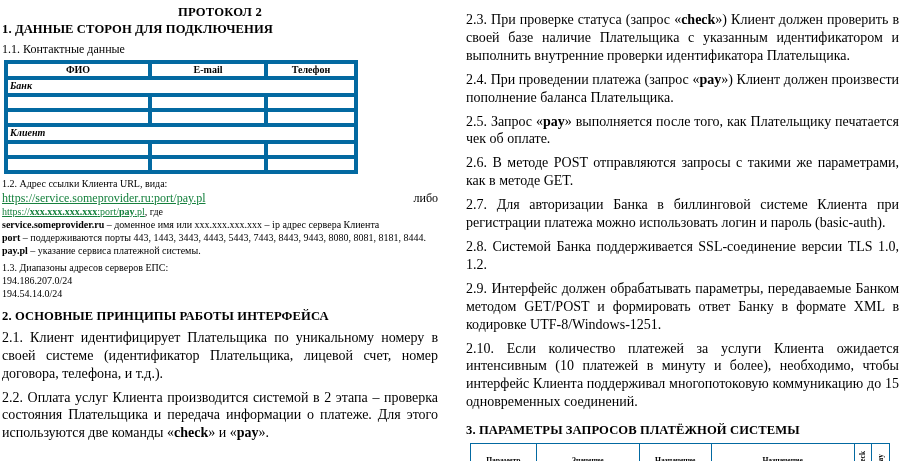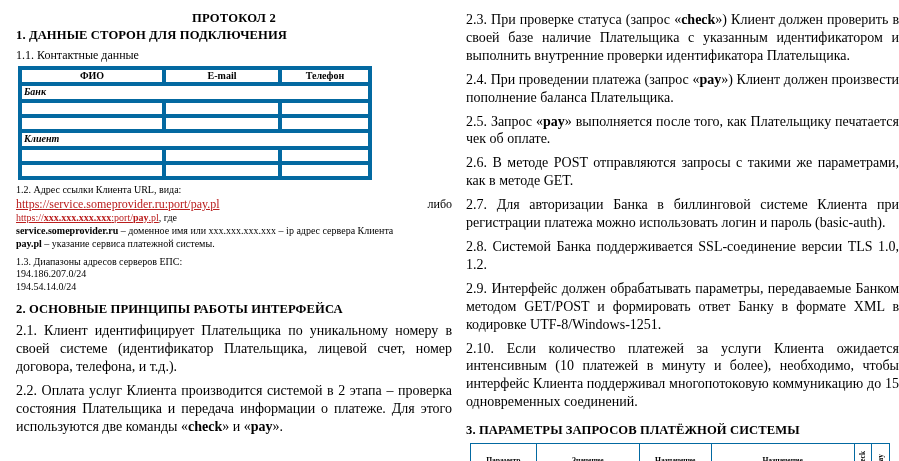"ПРОТОКОЛ 2" .col-left { left: 16px -> 2px; padding-top: 10px -> 4px }
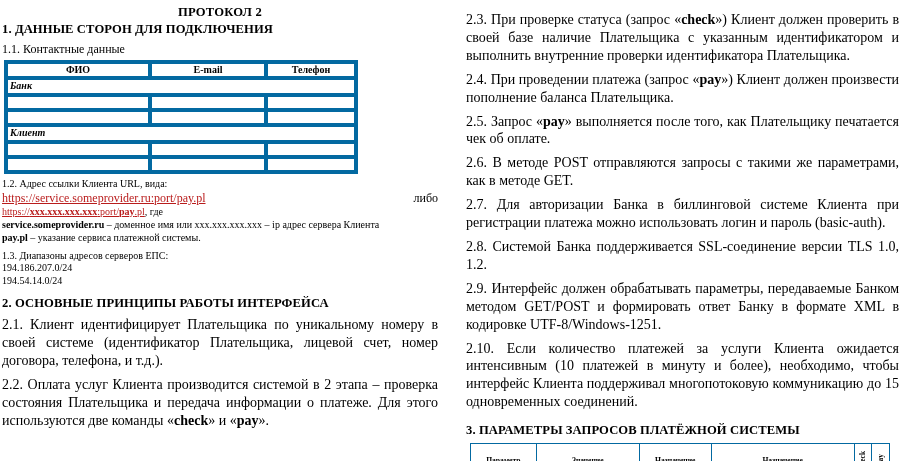"https://service.someprovider.ru:port/pay" .link { color: #b91c1c -> #15803d }
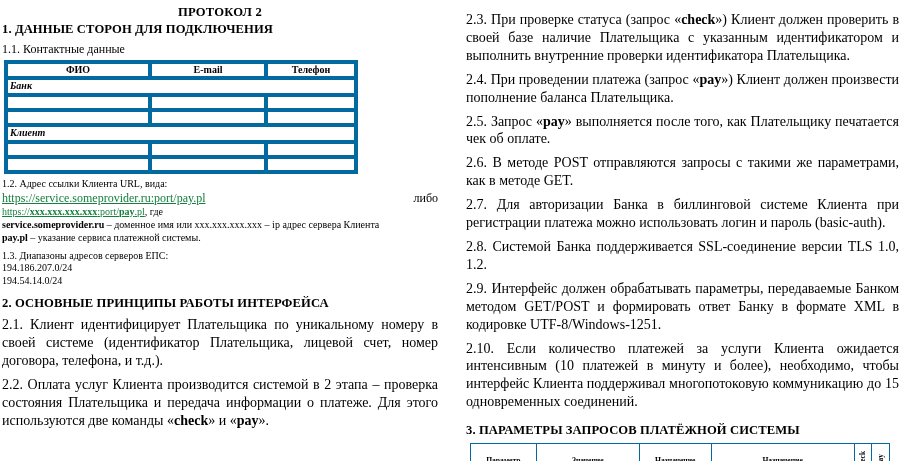"port – поддерживаются порты 443," p.tight { html: none -> <p><span>port</span><span> – поддерживаются порты 443, 1443, 3443, 4443, 5443, 7443, 8443, 9443, 8080, 8081, 8181, 8444.</span></p> }
